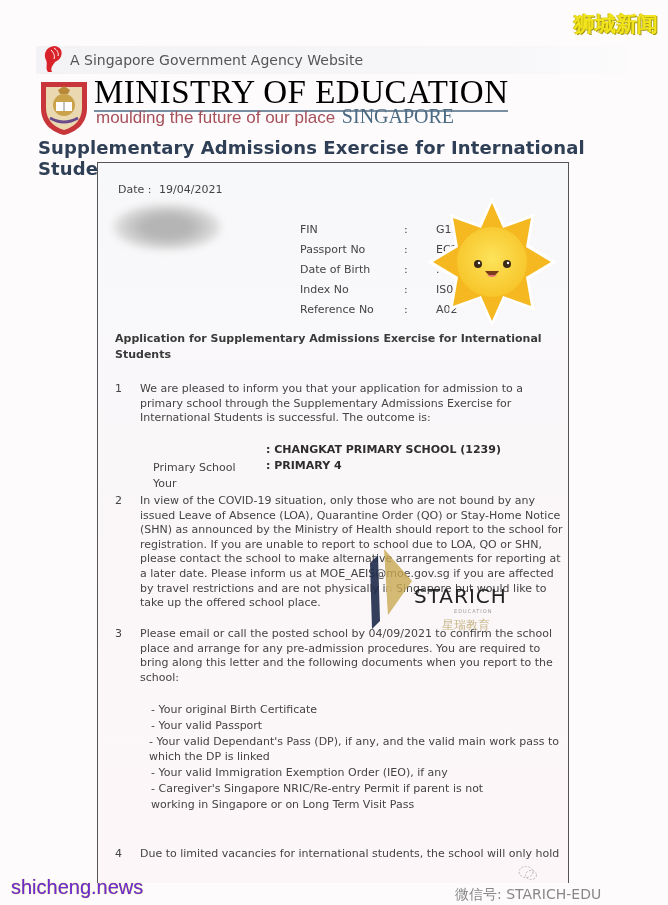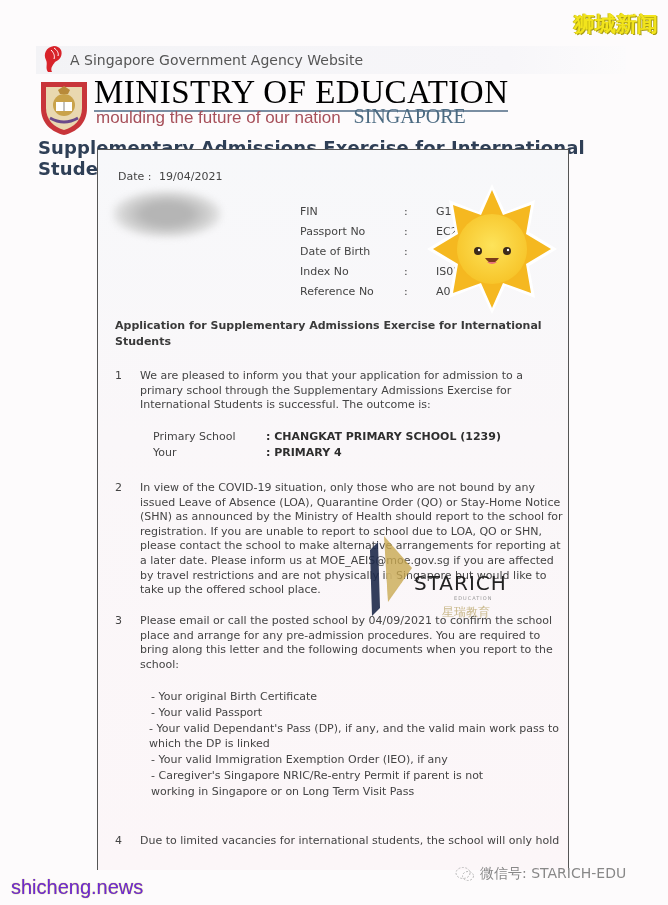"moulding the future of our" span { text: nation -> place }
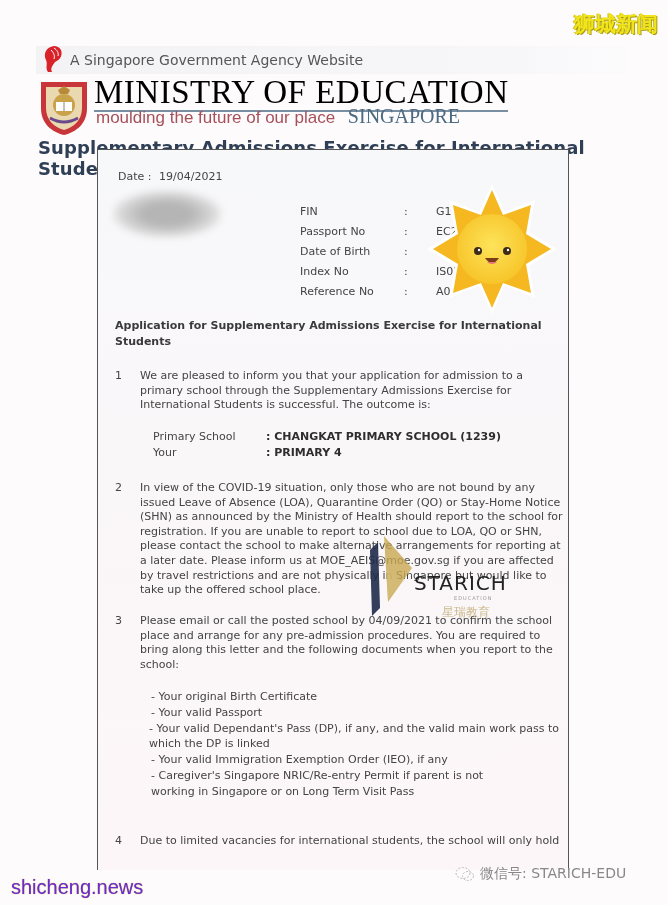"SINGAPORE" .moe-tagline .sg { margin-left: 8px -> 2px }
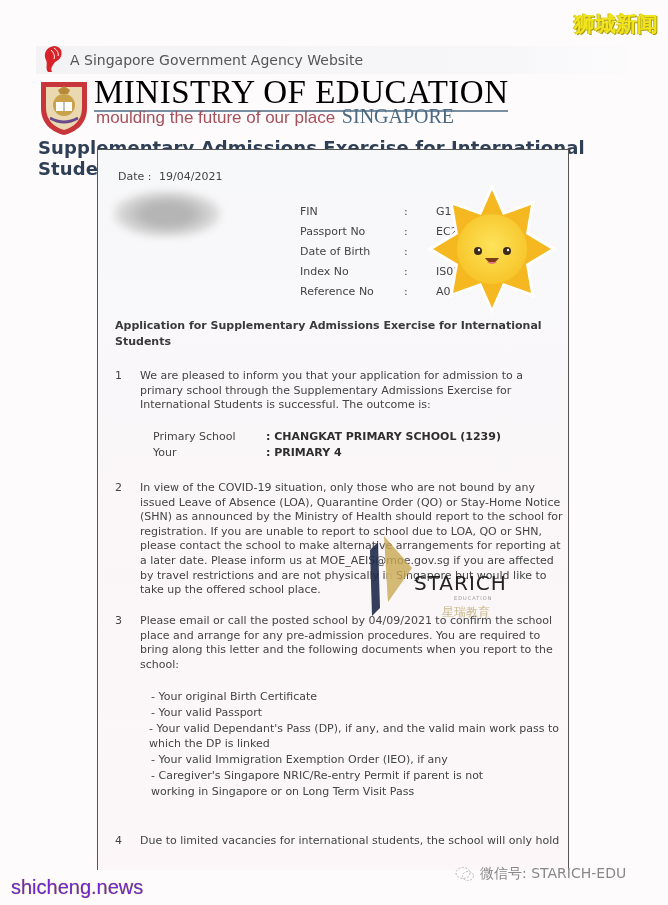"Date : 19/04/2021" .letter { top: 149px -> 162px }
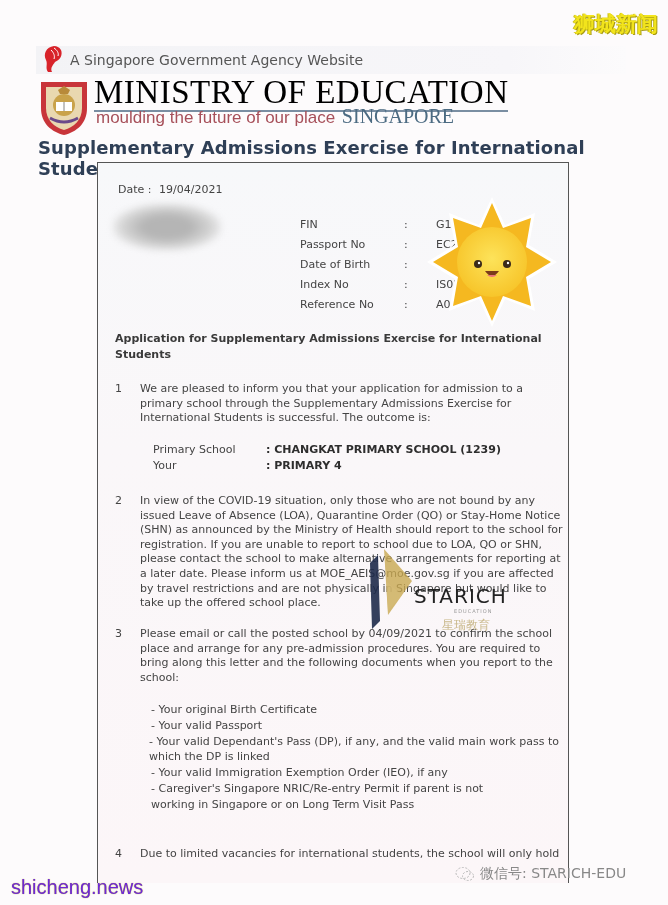"FIN" .id-row { align-items: flex-start -> flex-end }
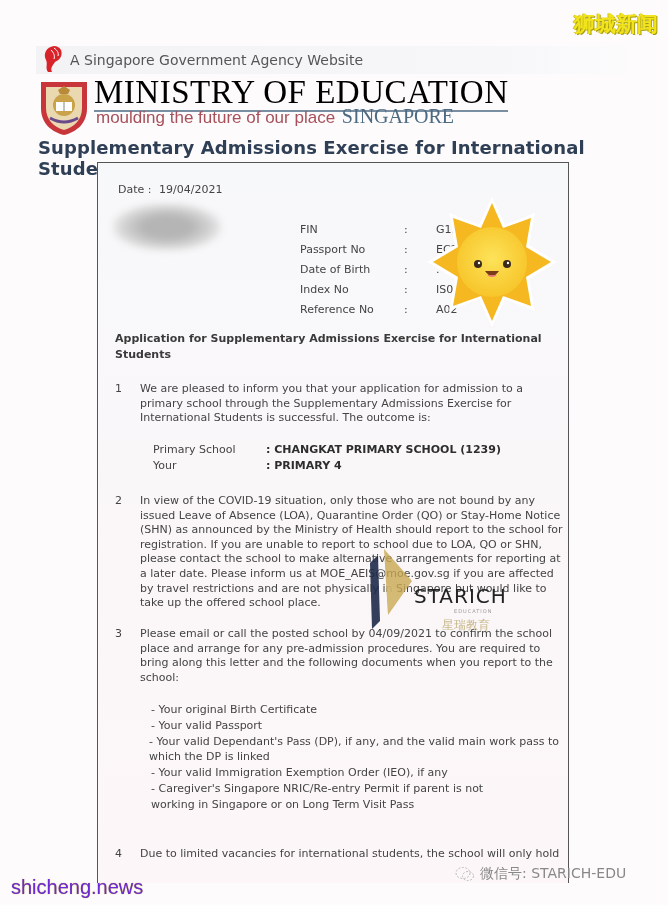"Primary School" .outcome-label { margin-top: none -> 18px }
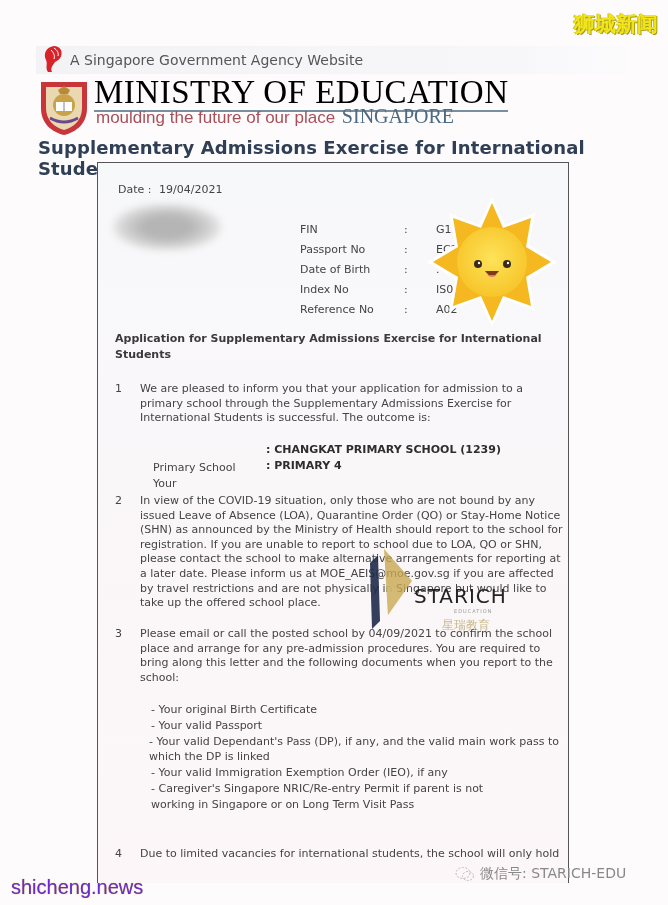"微信号: STARICH-EDU" .wechat-tag { flex-direction: none -> column }
